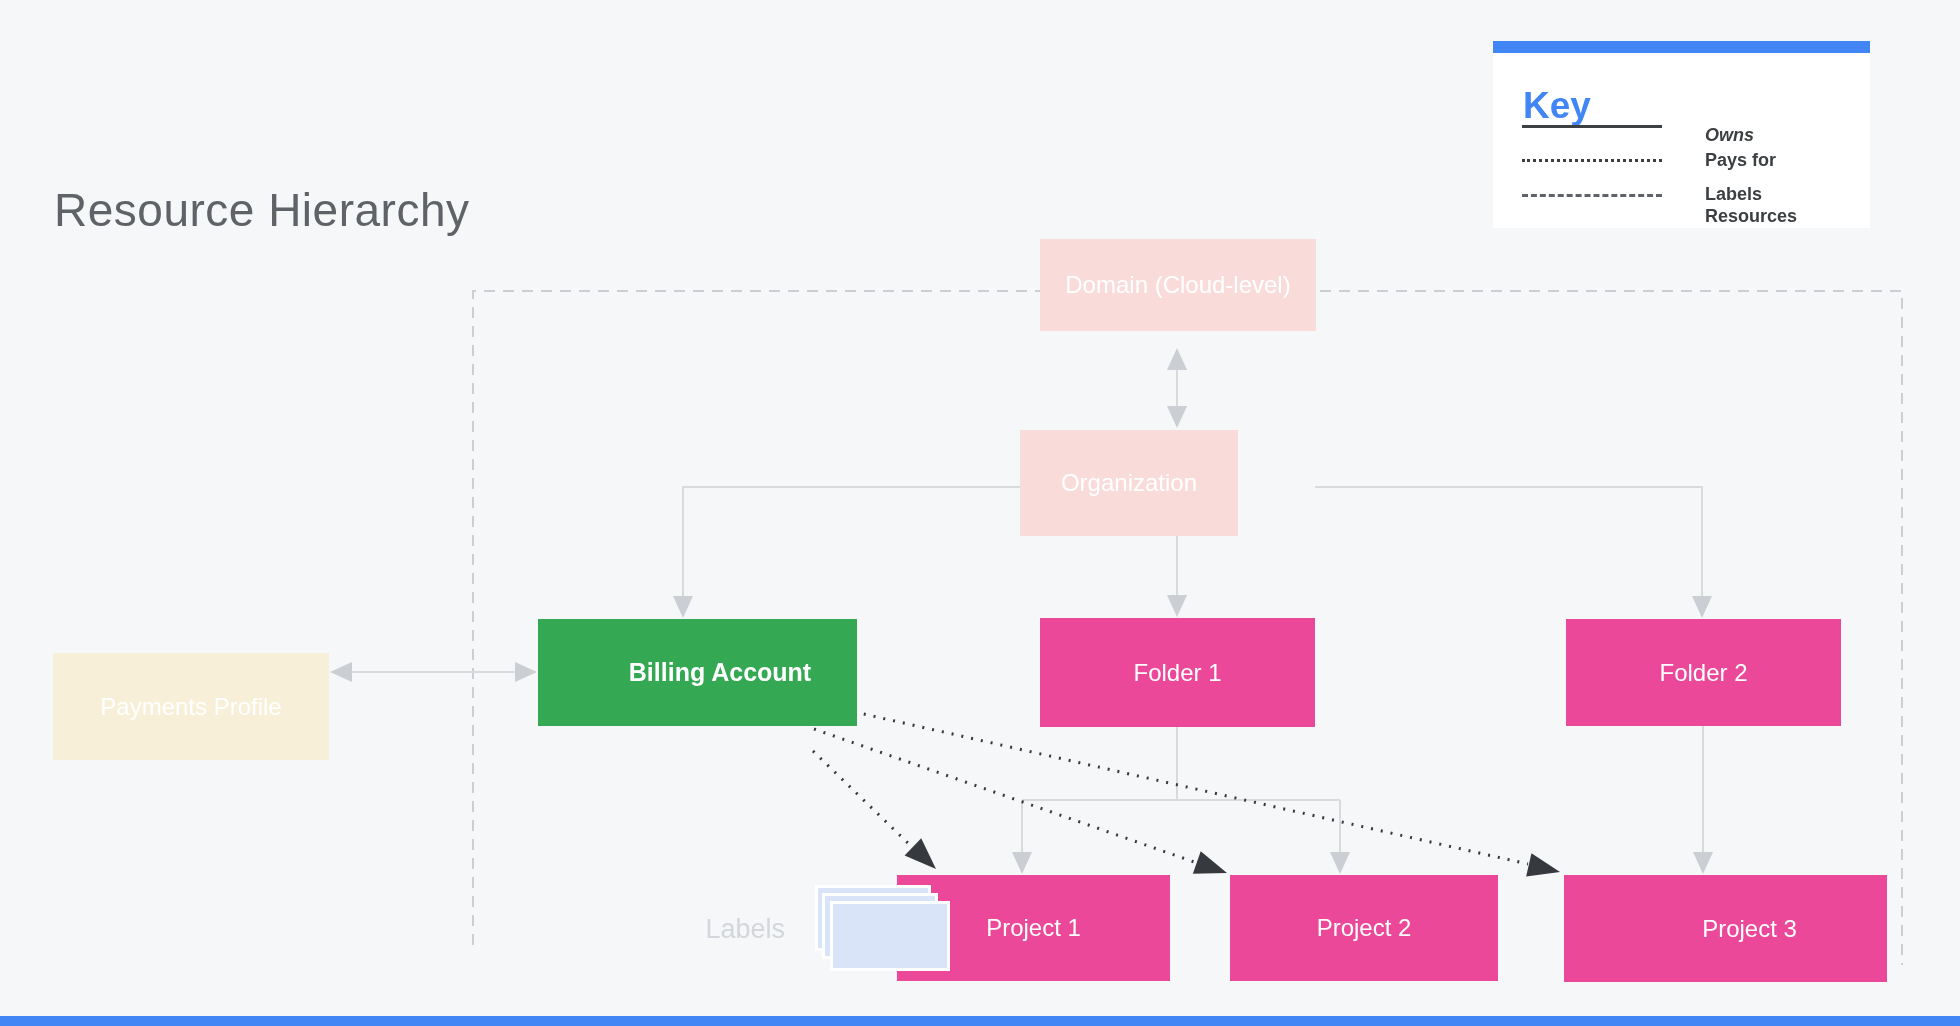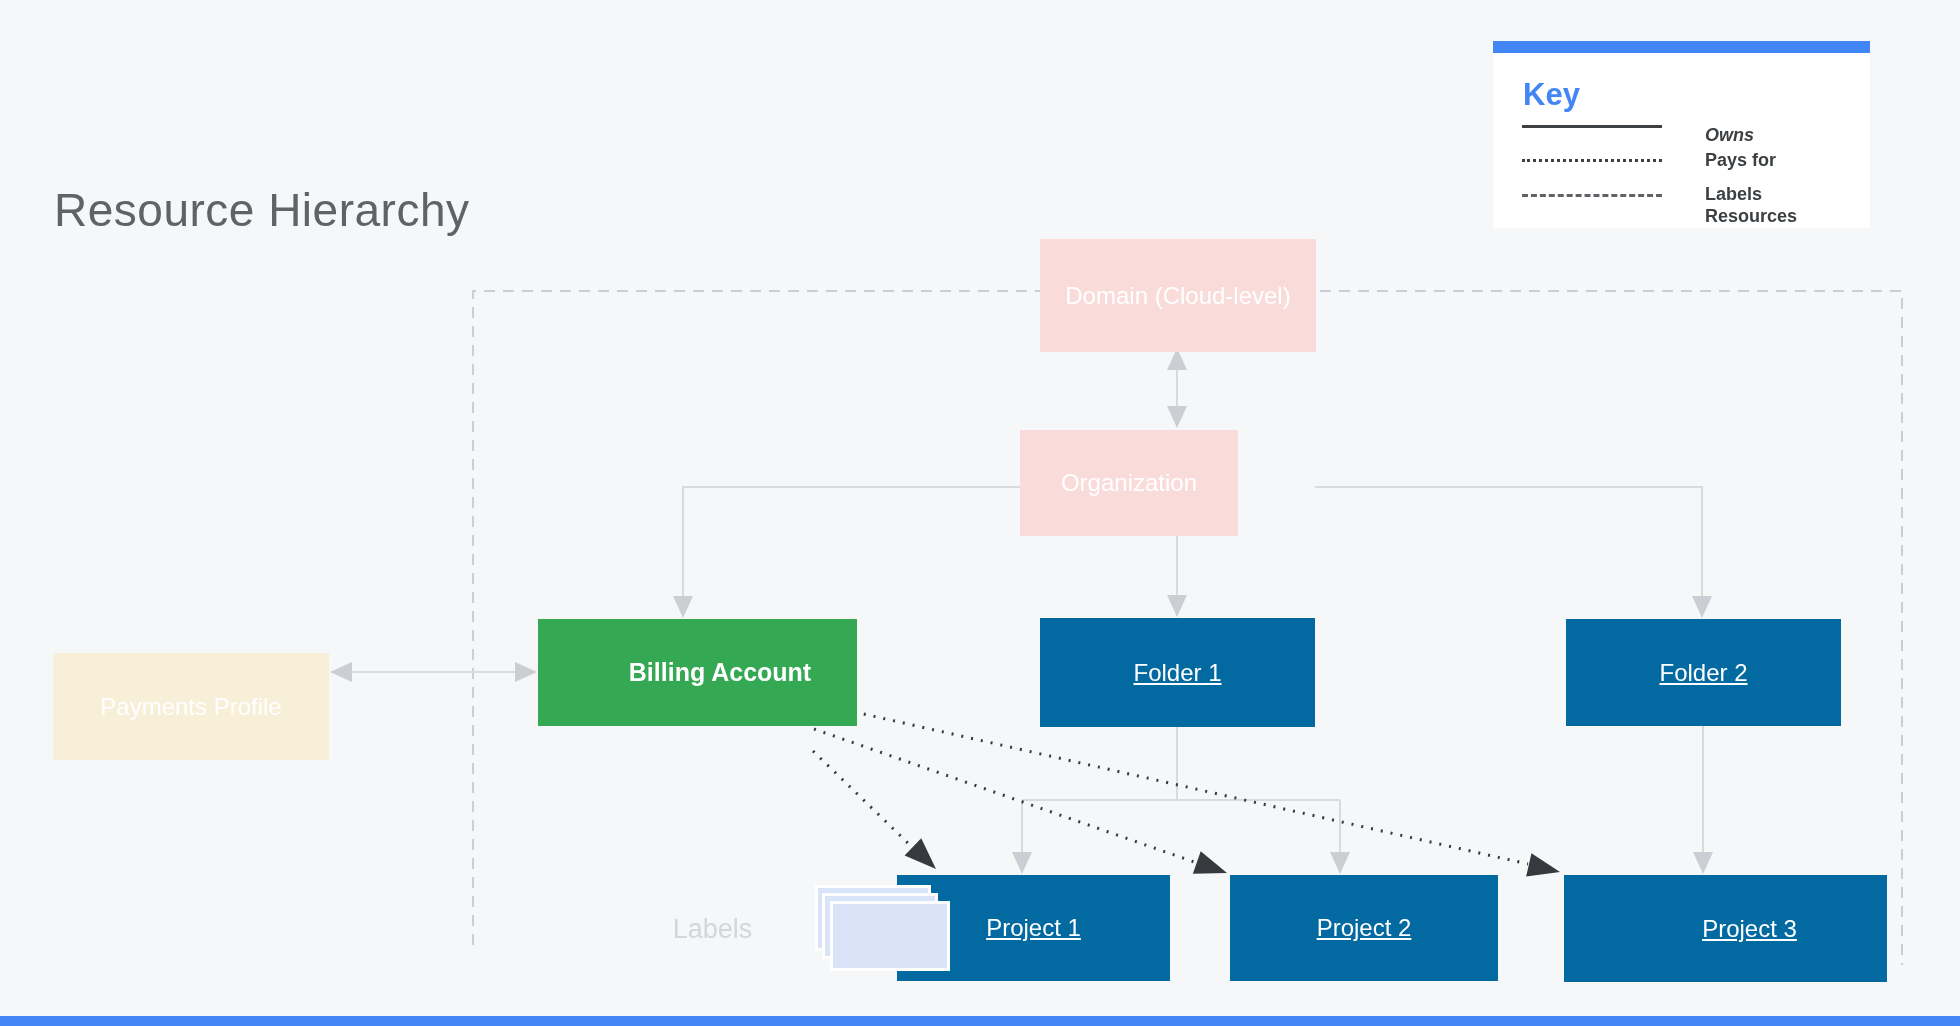"Key" .key-title { font-size: 31px -> 37px; top: 36px -> 44px }
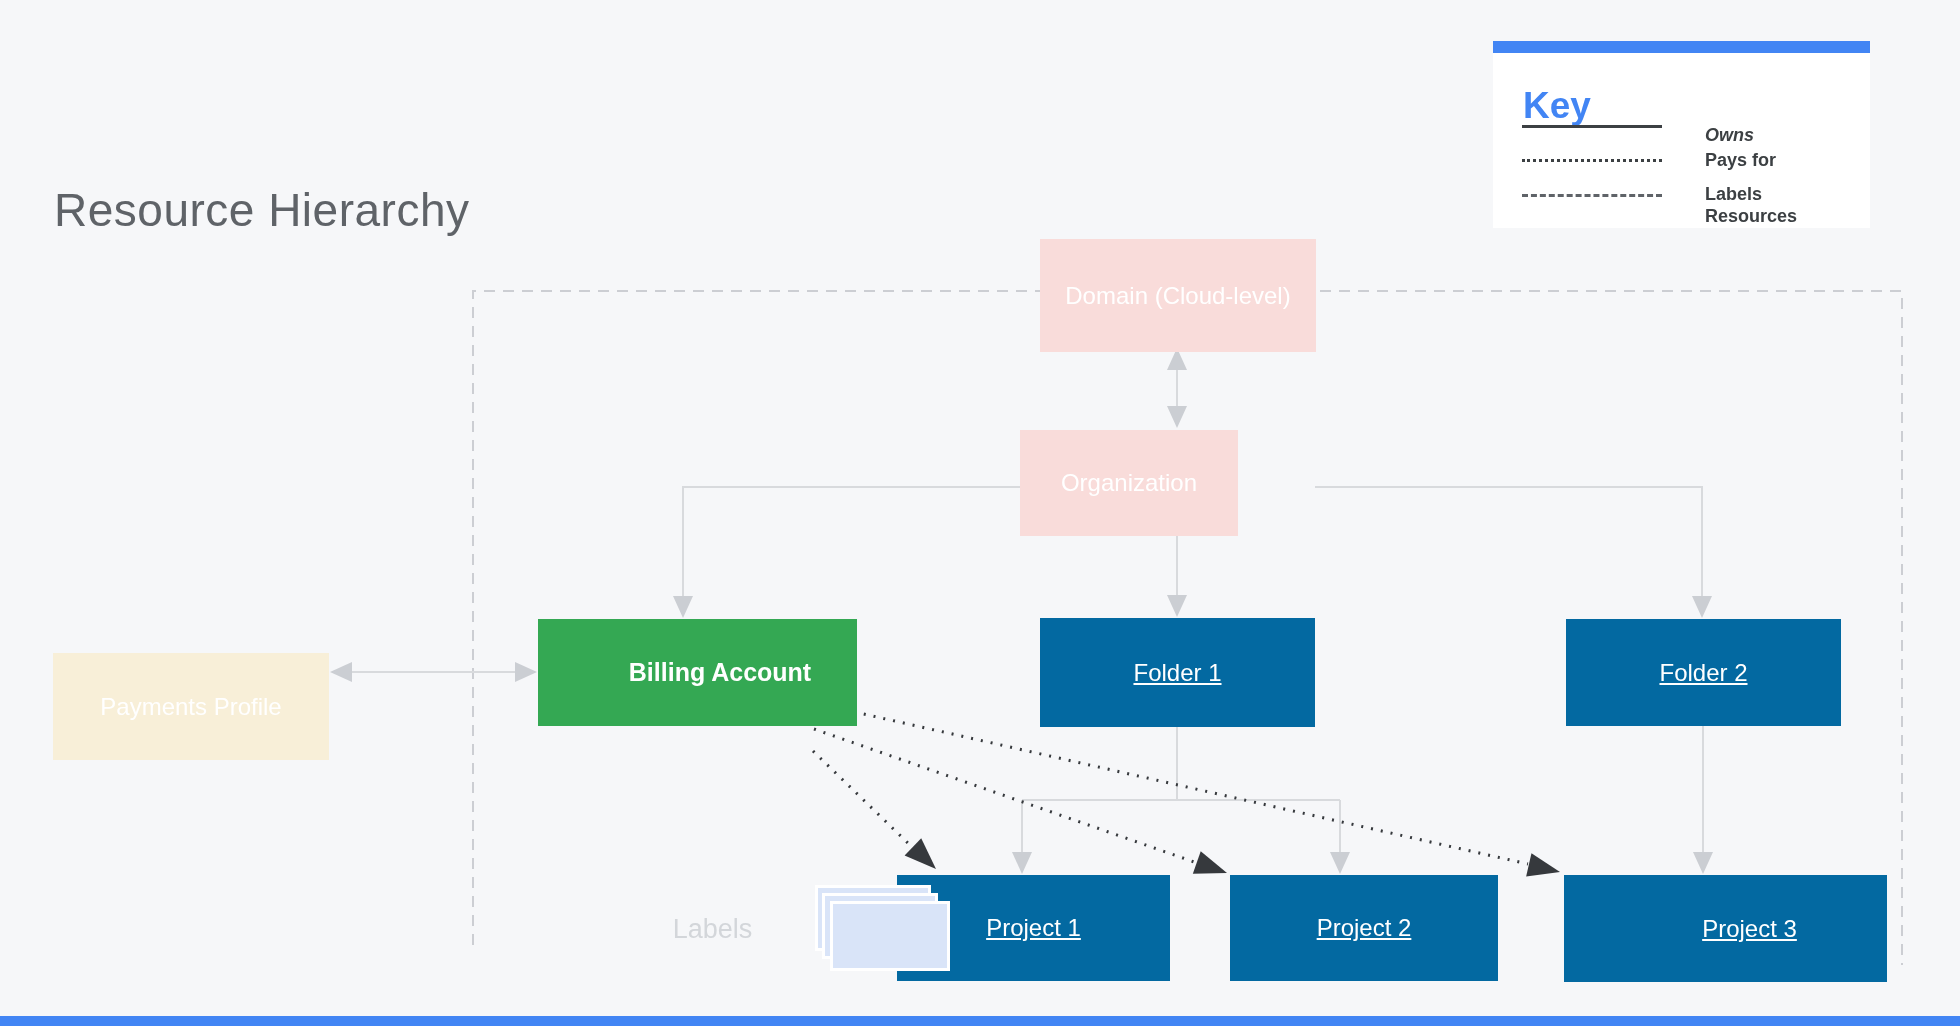"Domain (Cloud-level)" .n-domain { height: 113px -> 92px }
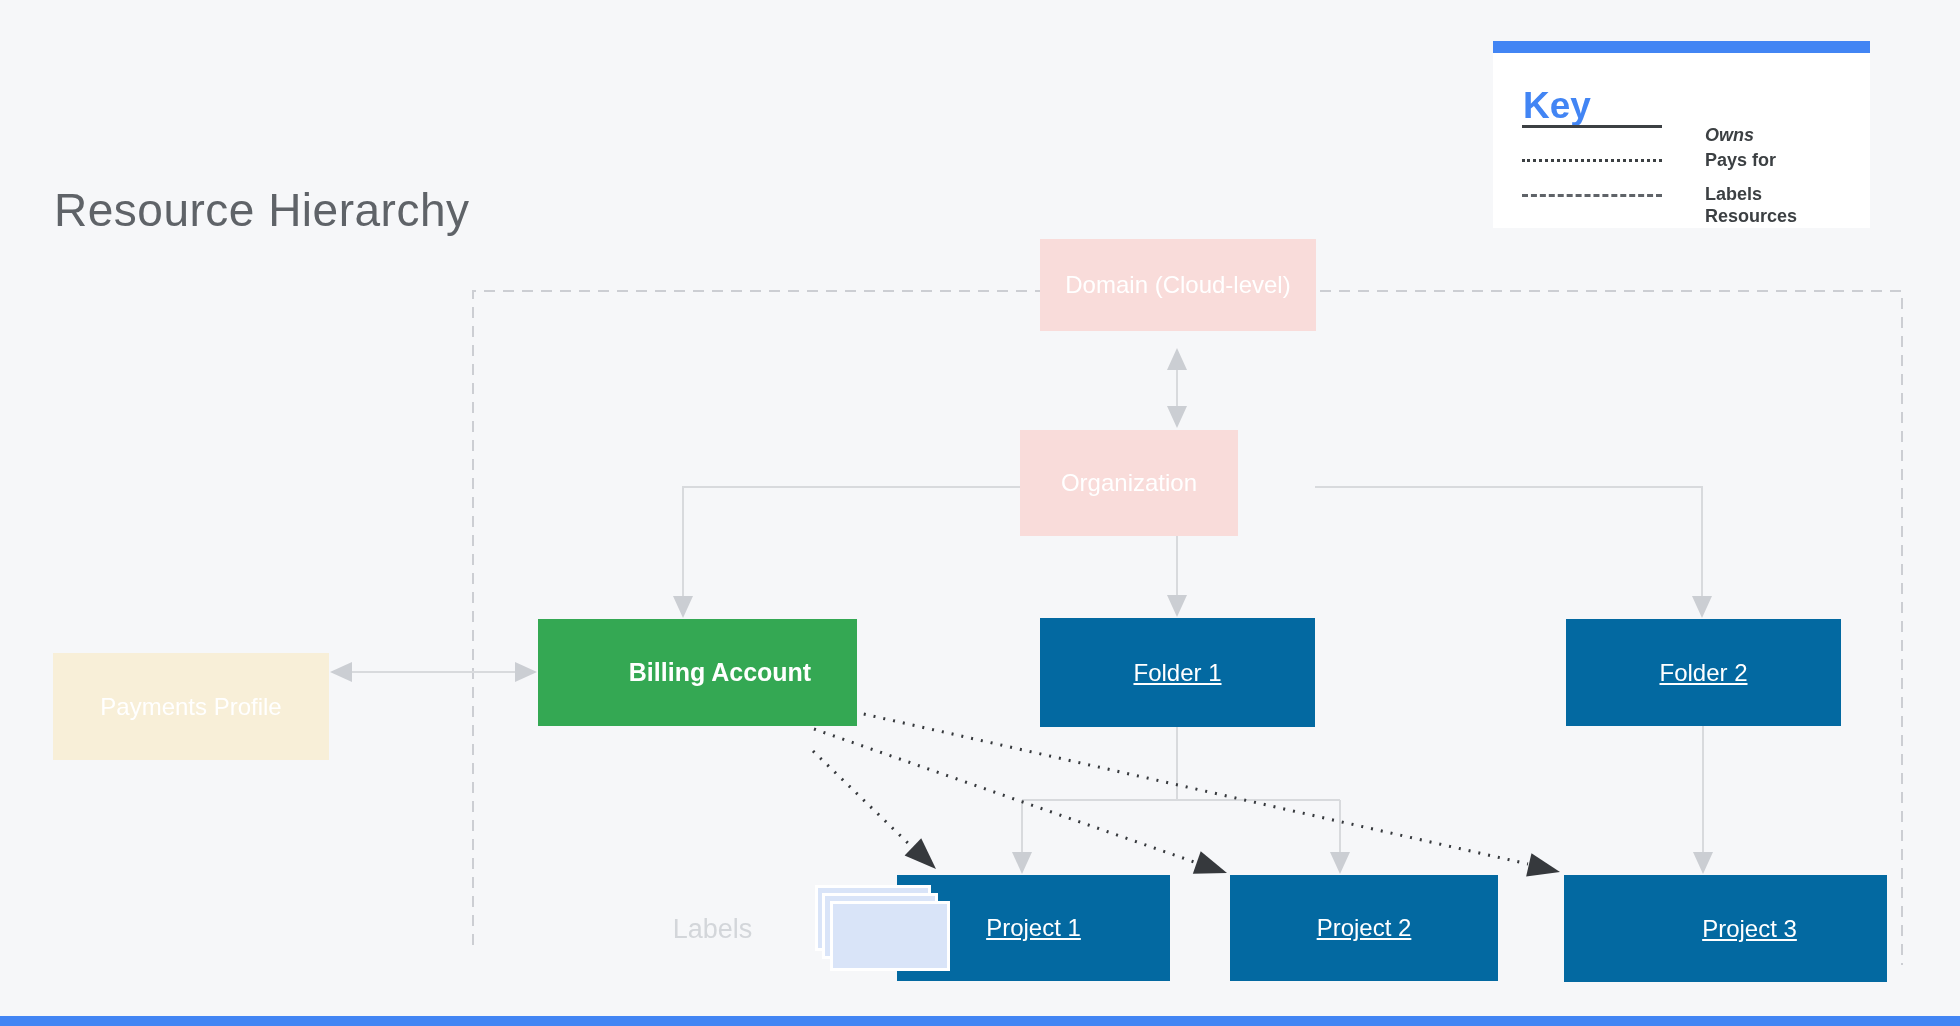"Folder 1" .n-blue { background: #0369a1 -> #ec4899; text-decoration: underline -> none }
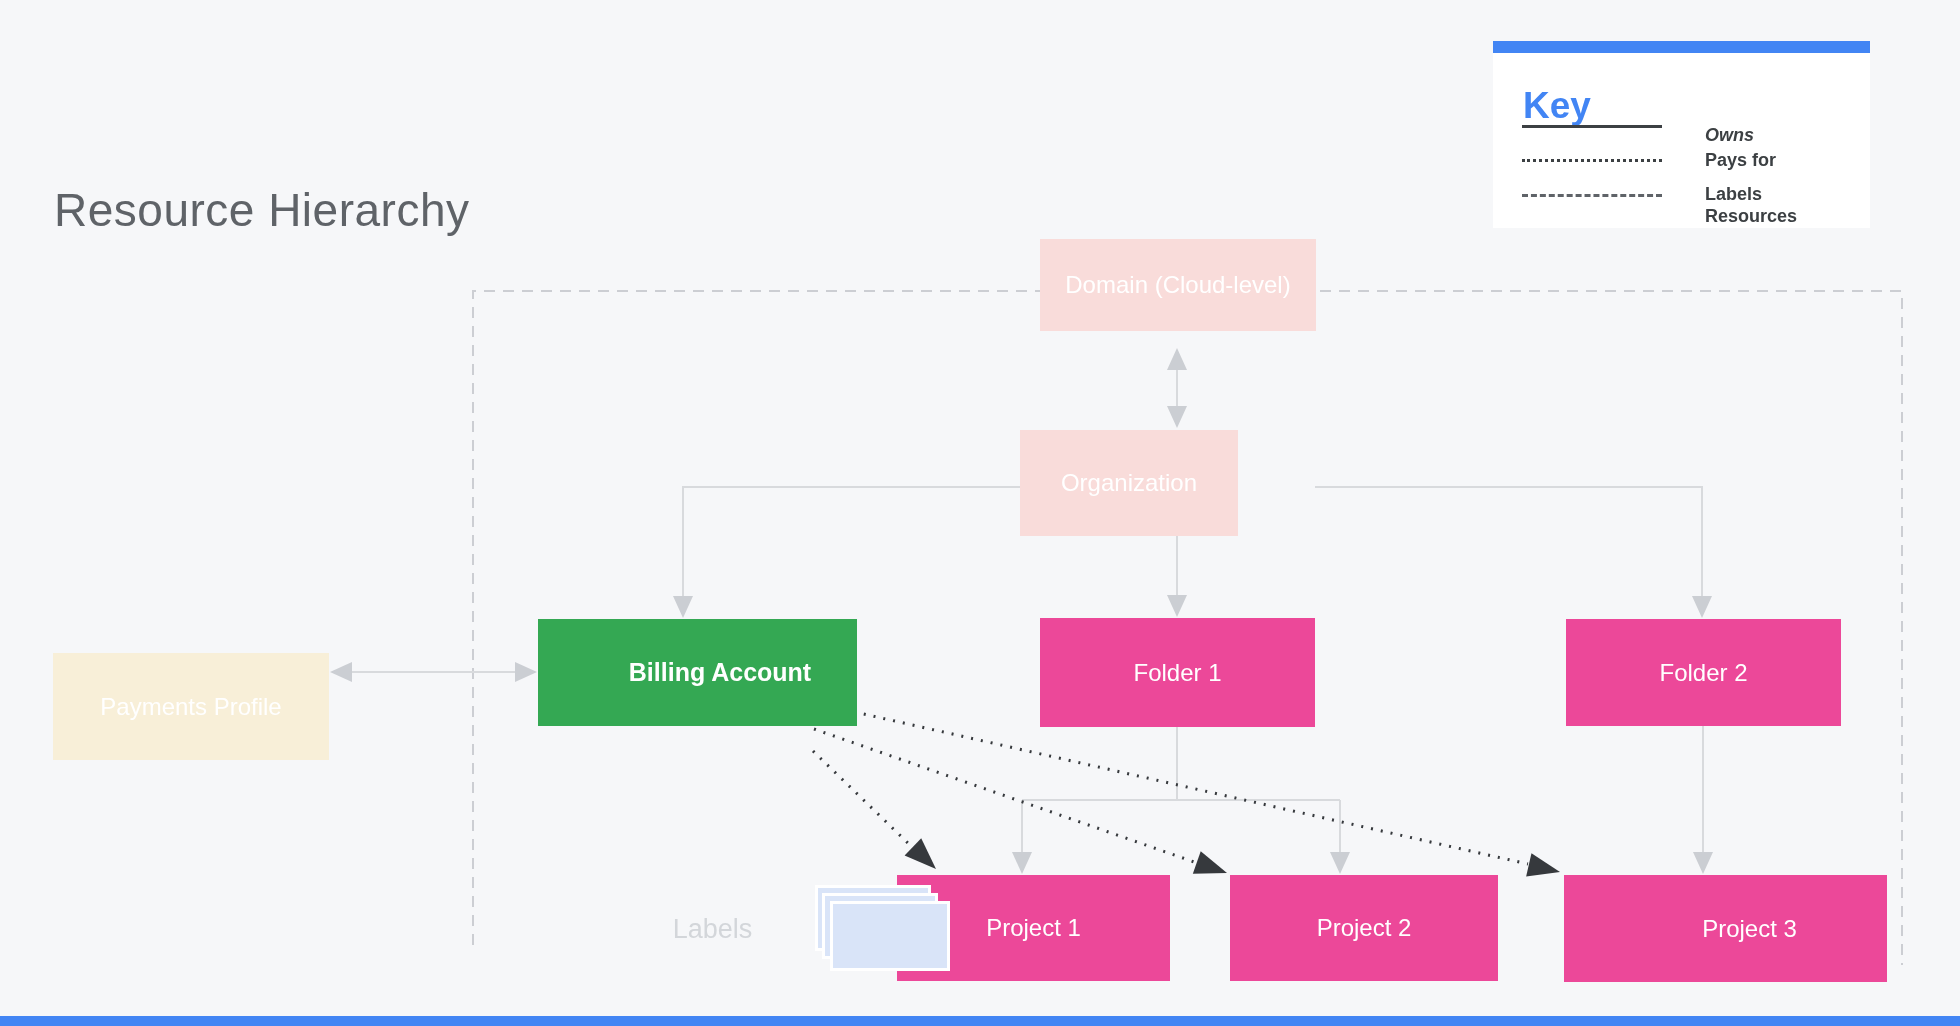"Labels" .labels-caption { text-align: center -> right }
